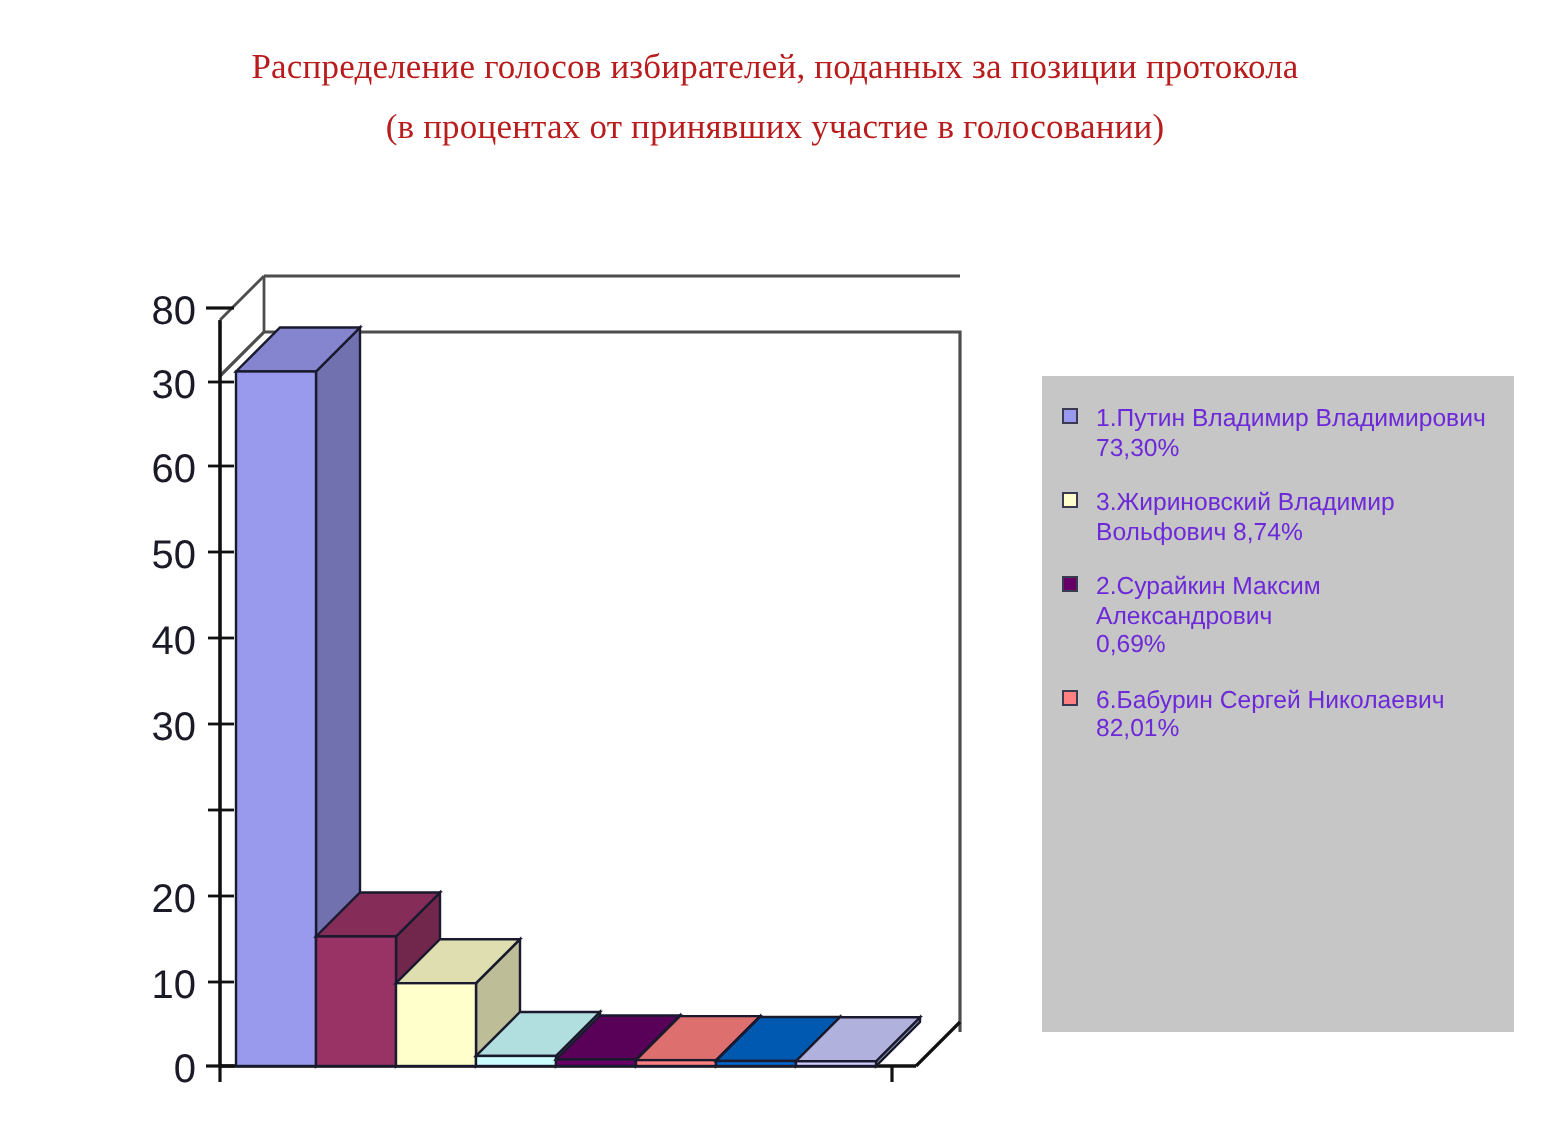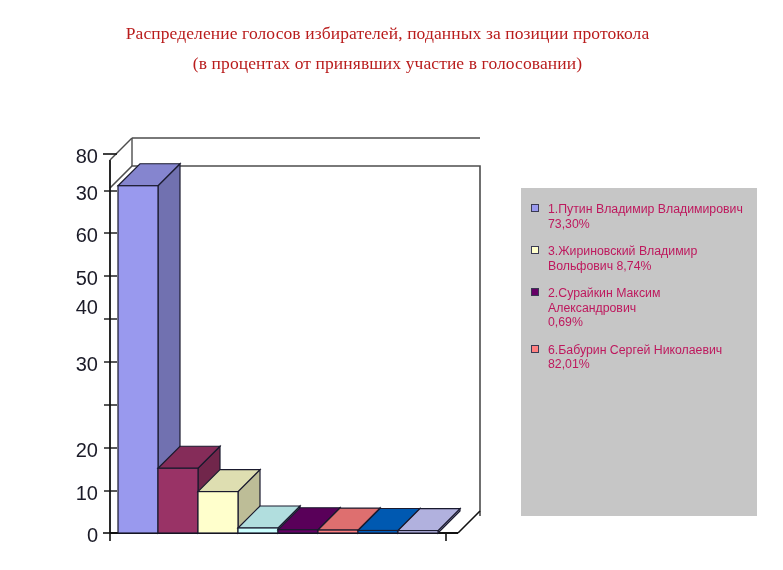"1.Путин Владимир Владимирович" .legend-item { color: #be185d -> #6d28d9 }
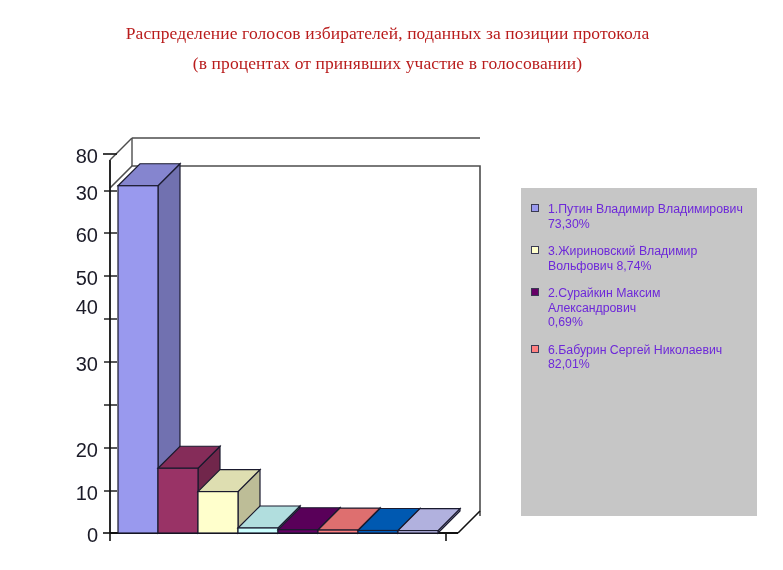"40" div.ytick-label { top: 296px -> 310px }
